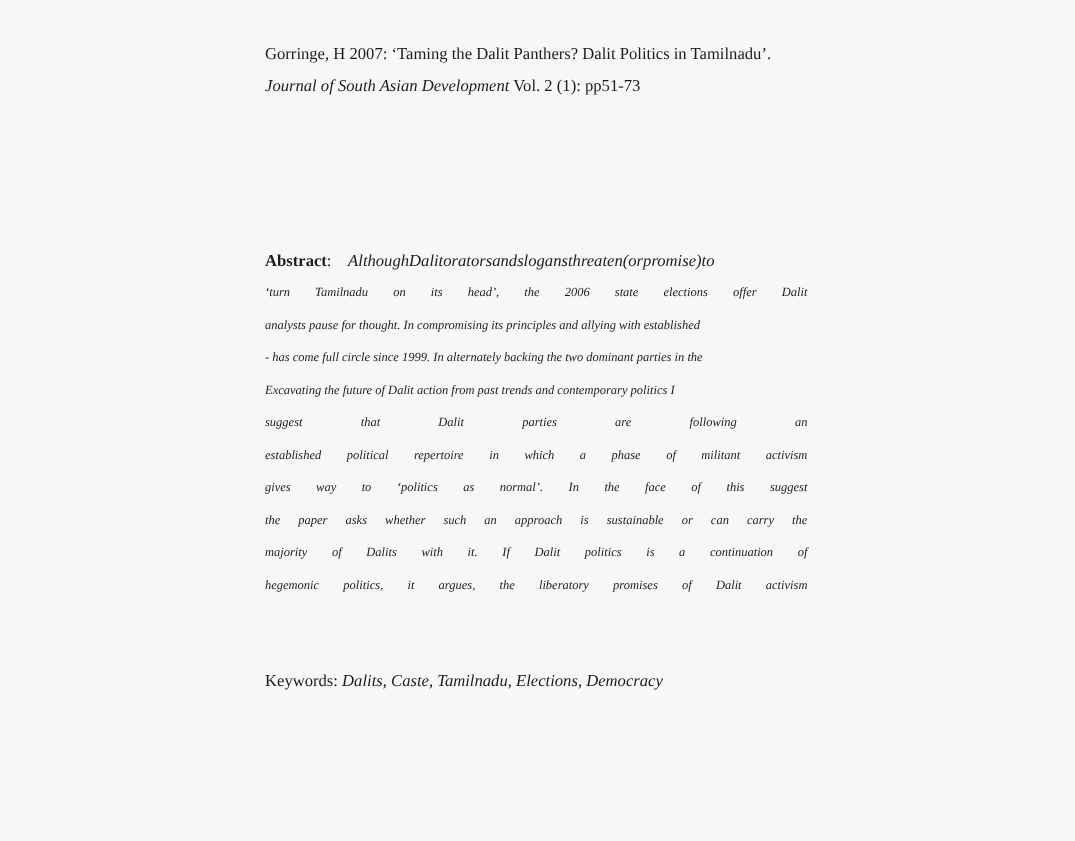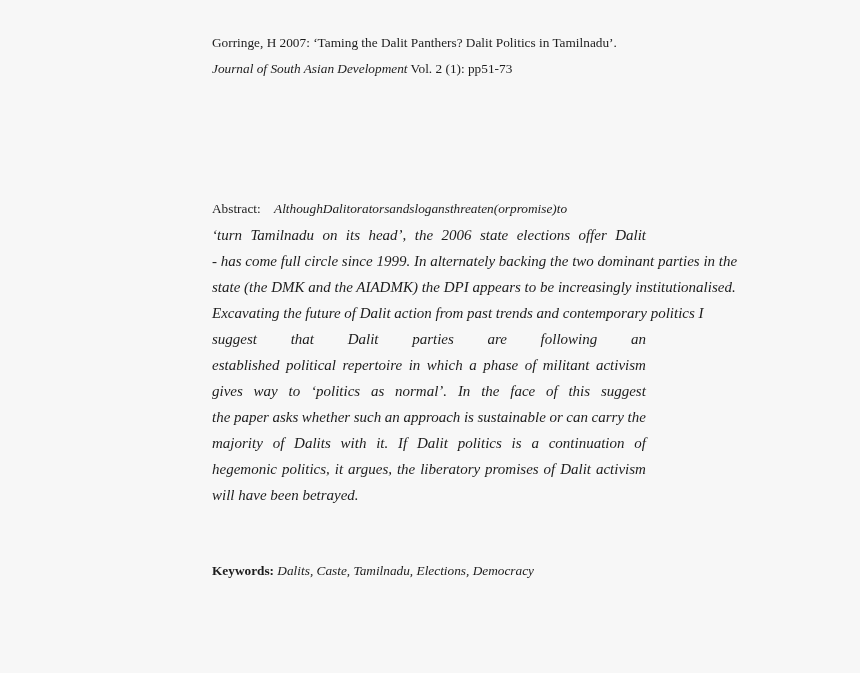"Abstract" .abstract-label { font-weight: normal -> bold }
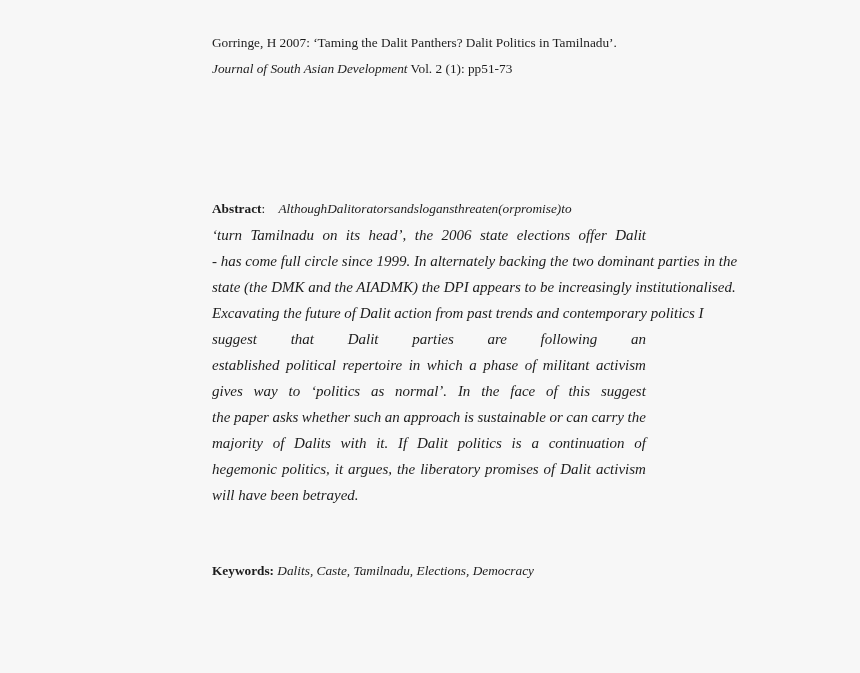"‘turn" .jline { font-size: 15px -> 10px }
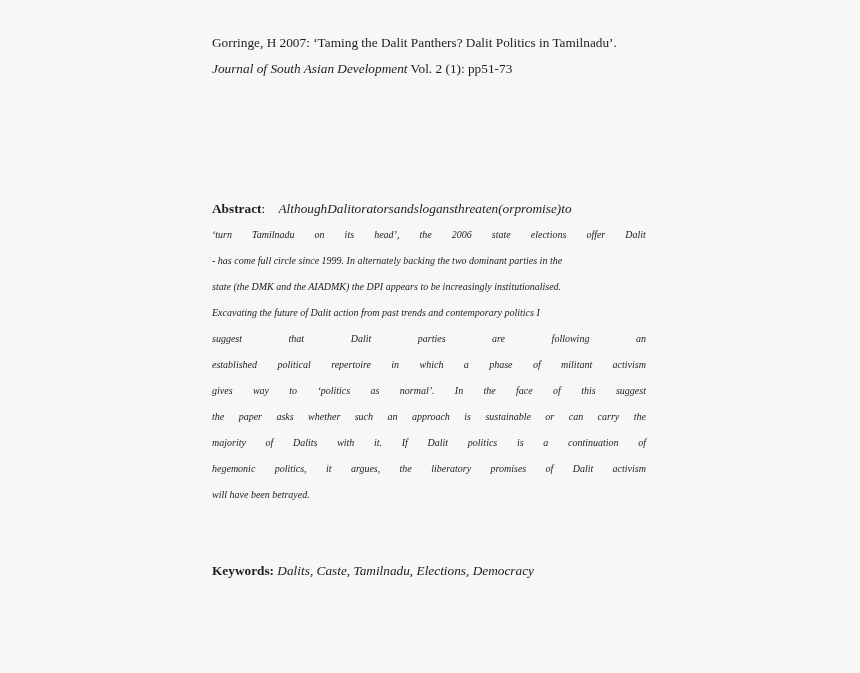"analysts pause for thought. In" span.jline { html: none -> <span>analysts pause for thought. In compromising its principles and allying with established</span> }
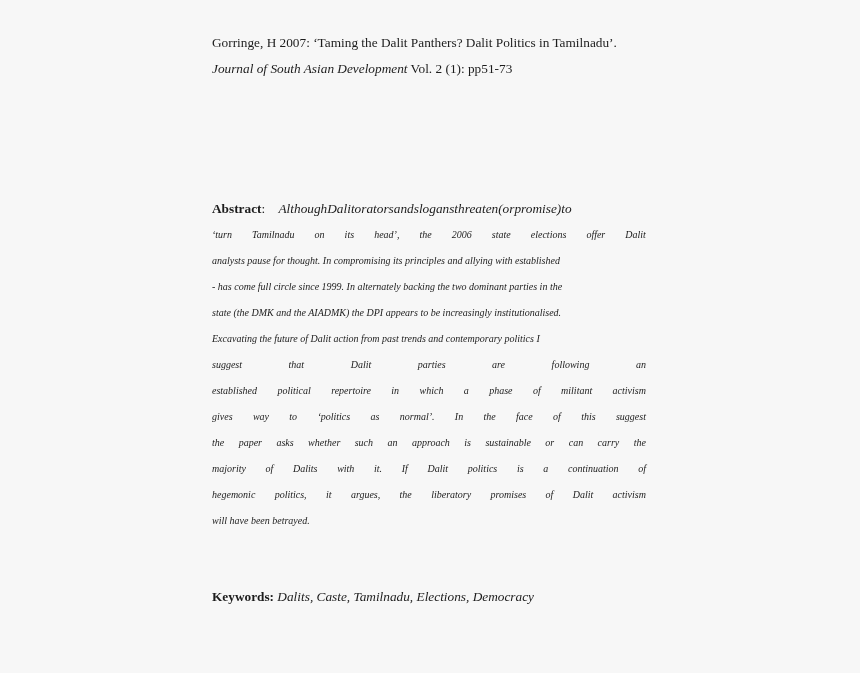"state (the DMK and the" span.jline { html: <span>state (the DMK and the AIADMK) the DPI appears to be increasingly institutionalised.</span> -> none }
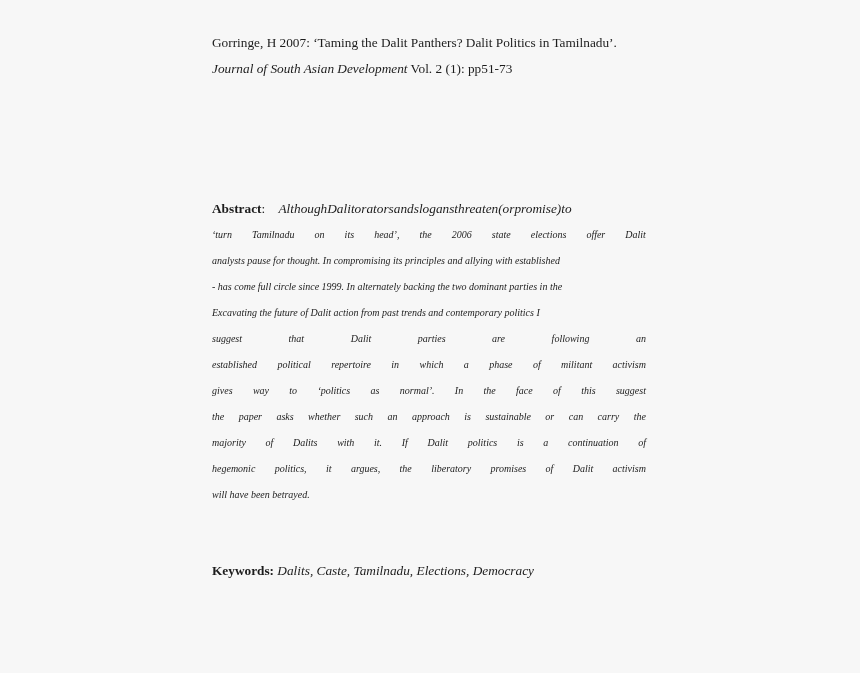"will have been betrayed." span.jline { html: <span>will have been betrayed.</span> -> none }
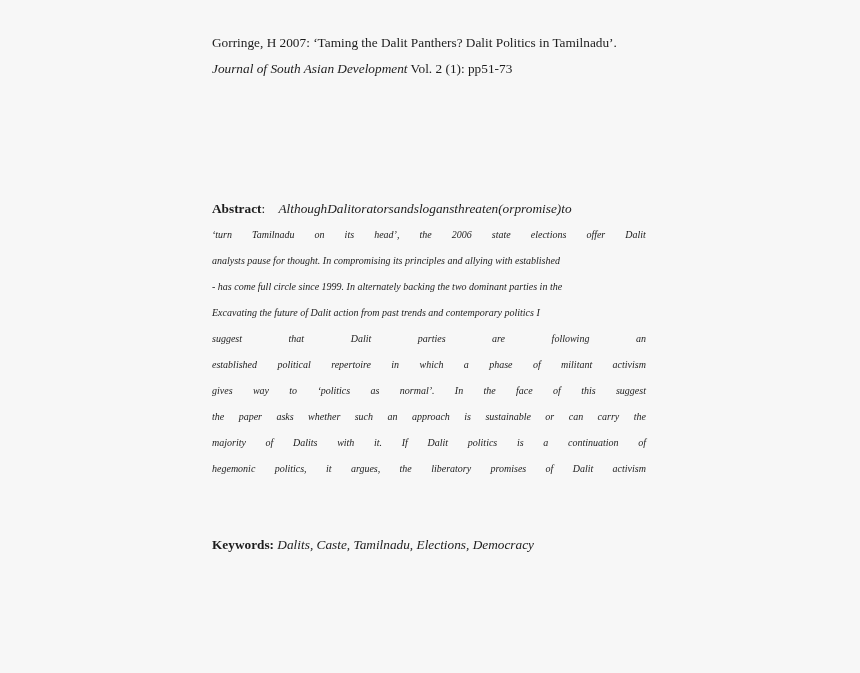"Keywords:" .keywords-label { font-weight: bold -> normal }
